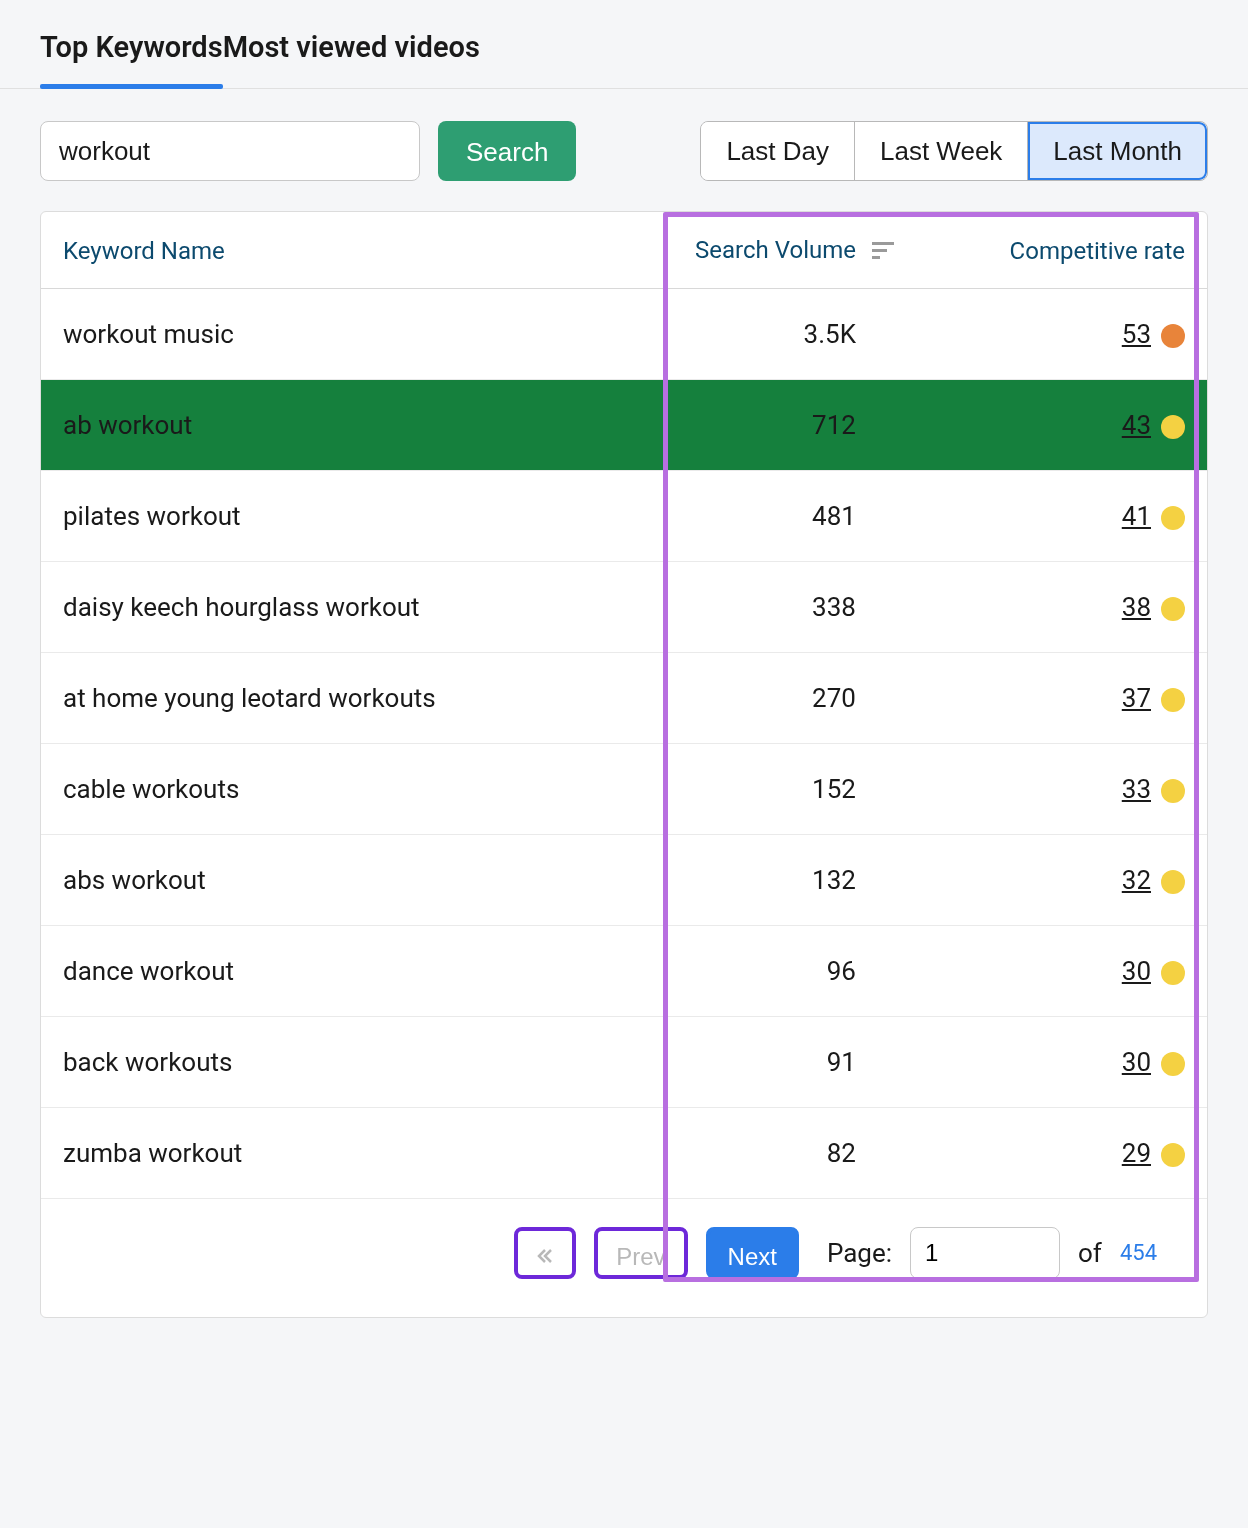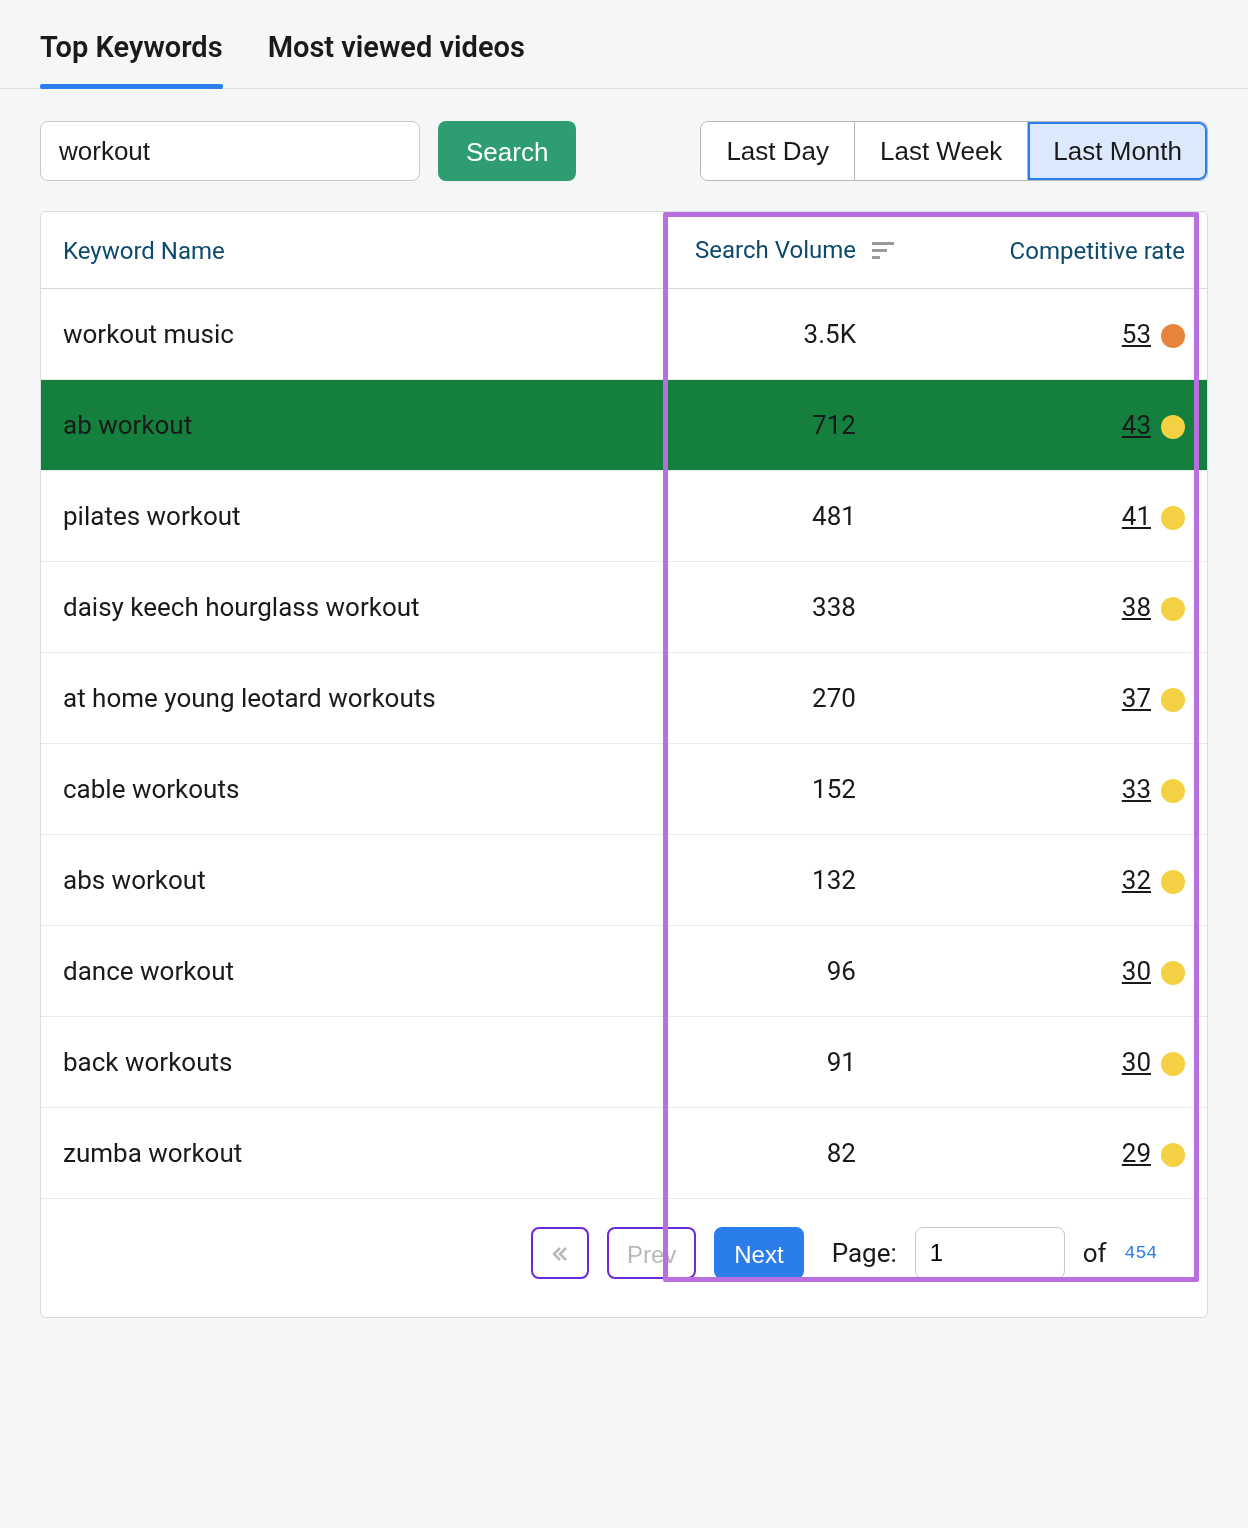"Top Keywords" .tabs { gap: 45px -> none }
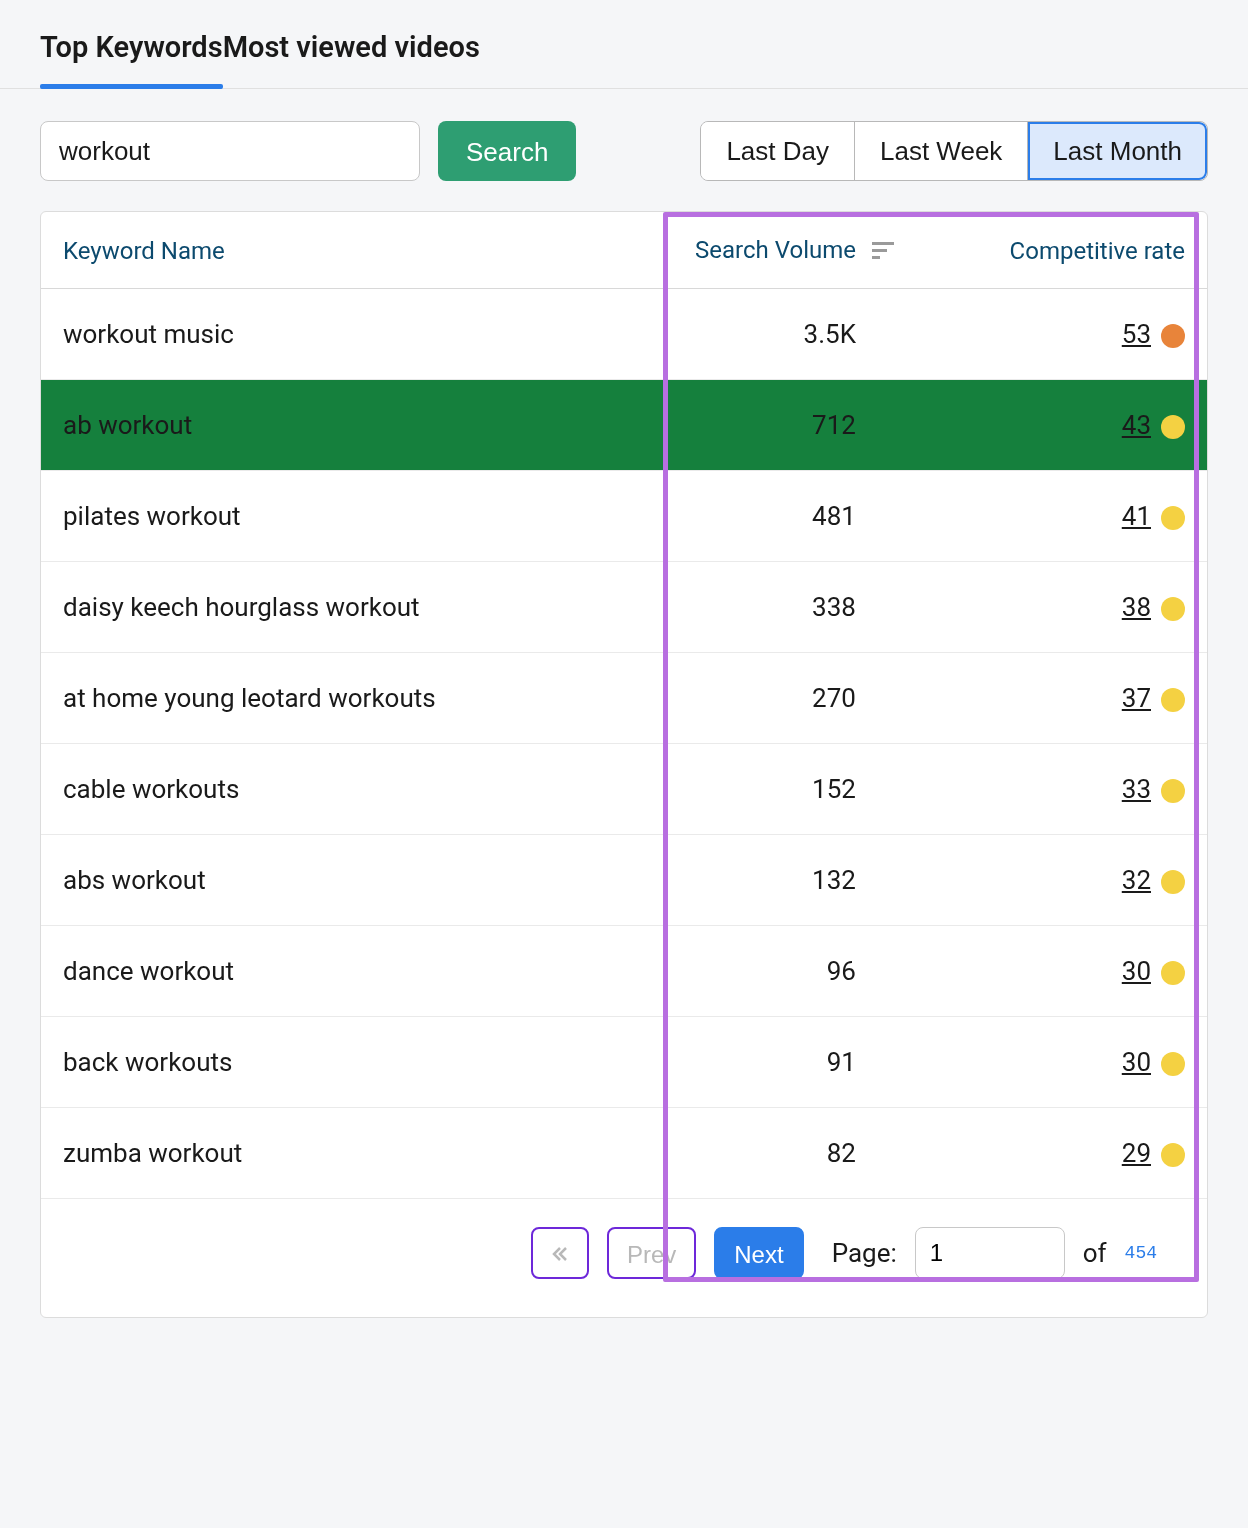"Prev" .pg-btn { border: 2px solid #6d28d9 -> 4px solid #6d28d9 }
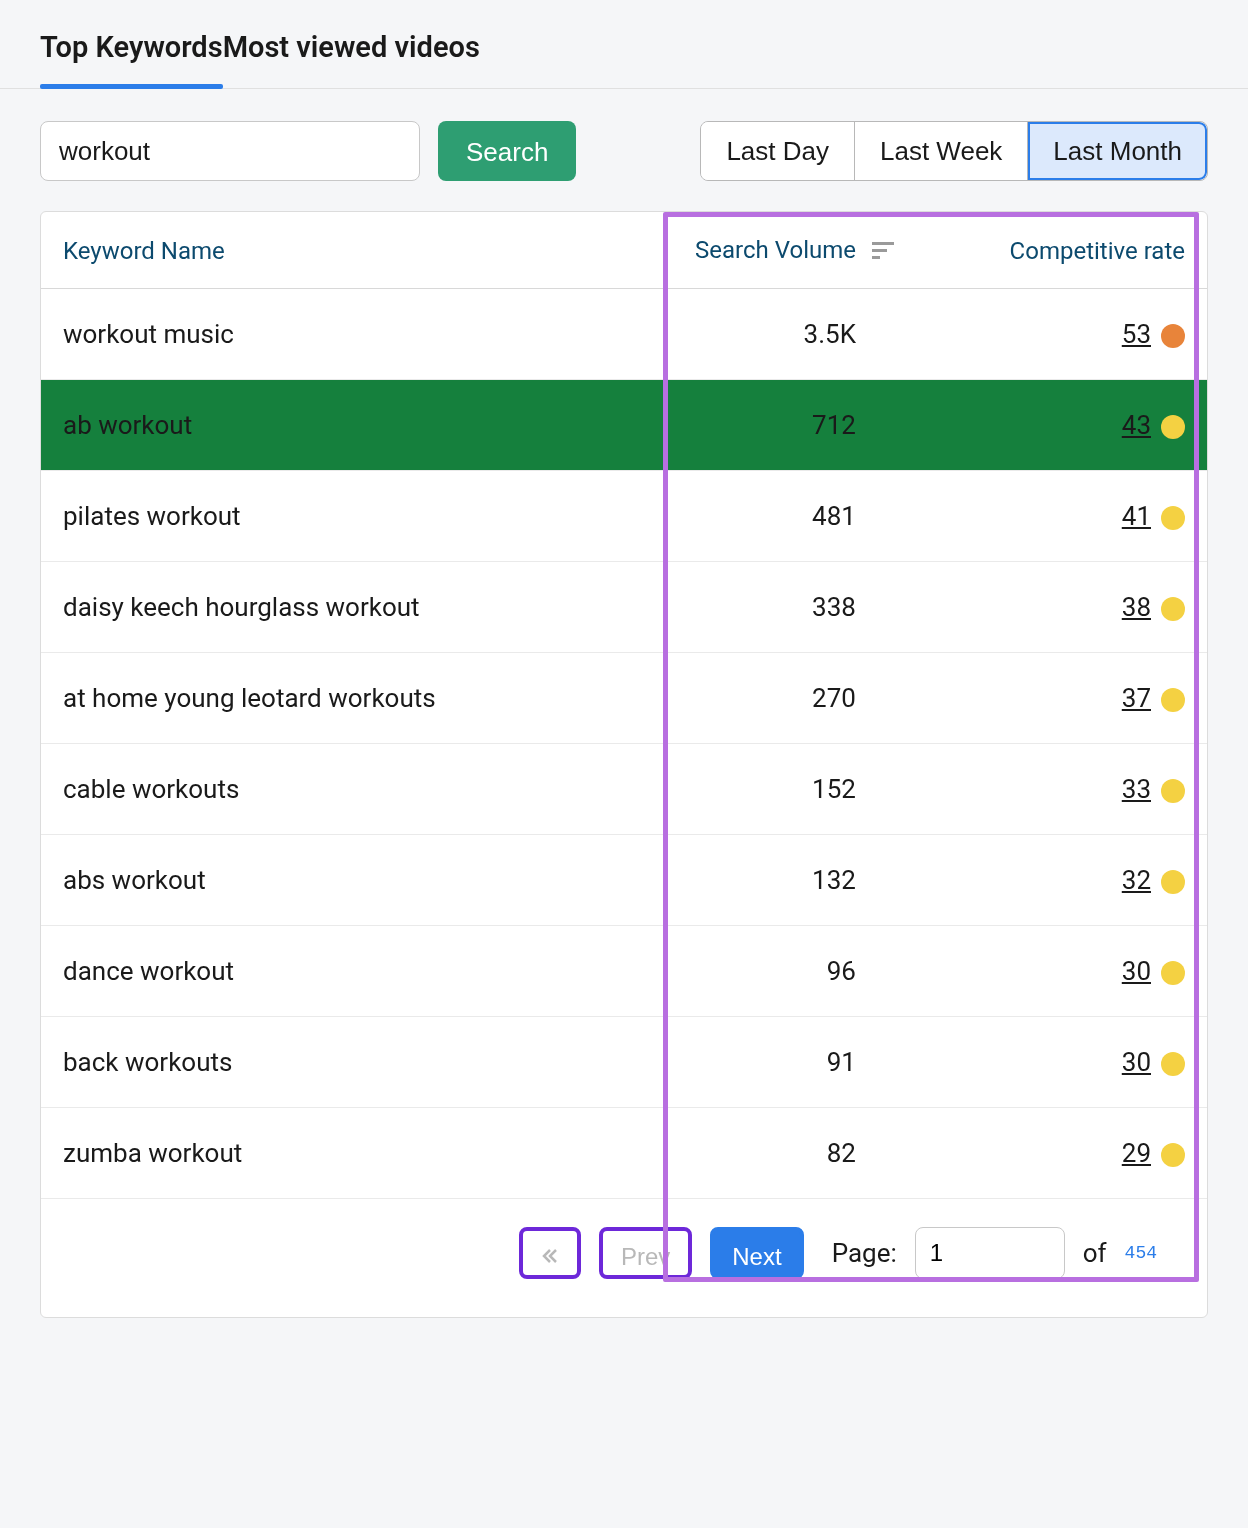"454" .page-total { font-family: Liberation Mono, monospace -> none; font-size: 18px -> 22px }
